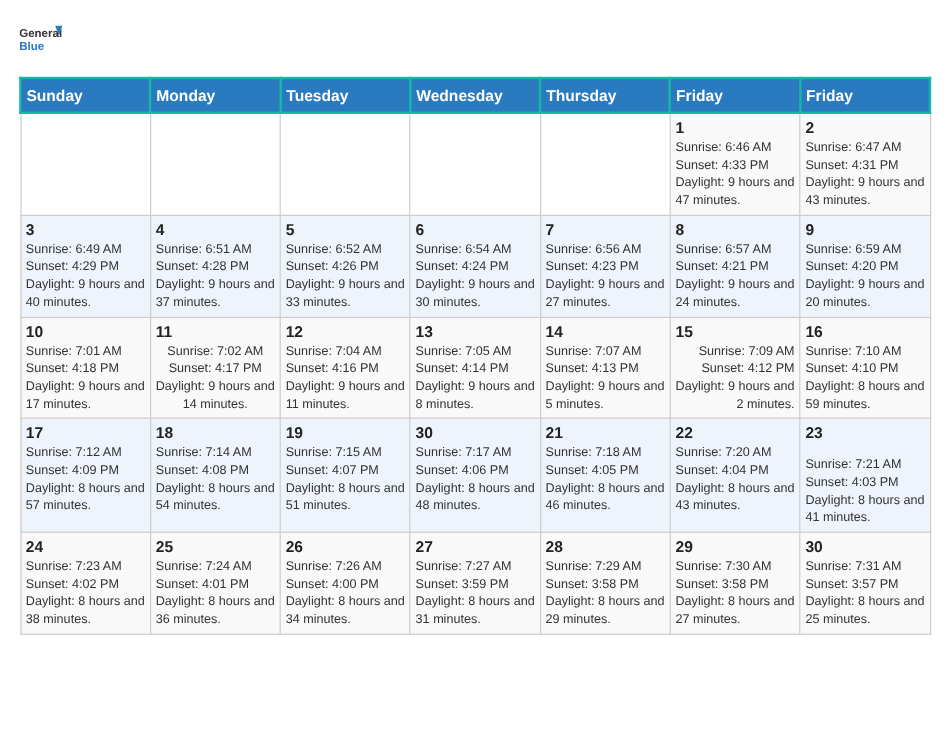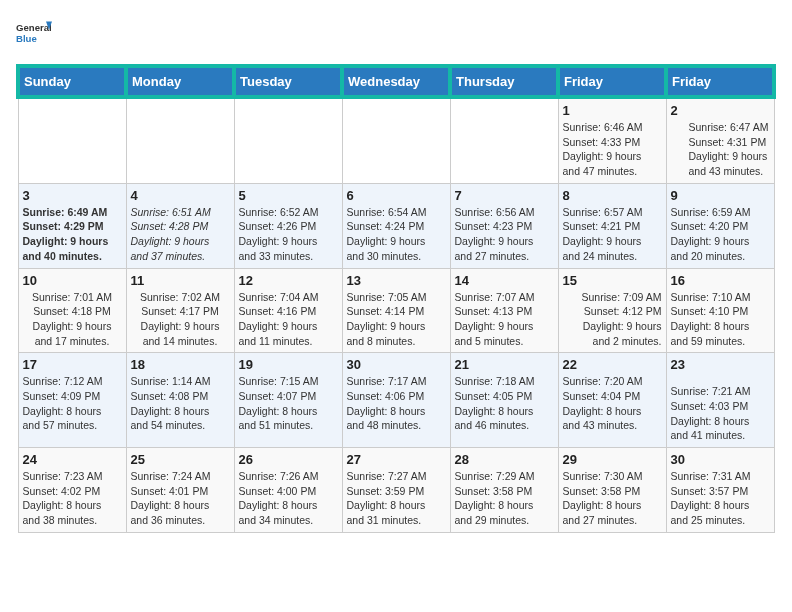"Sunday" .calendar thead tr th { border: 4px solid #14b8a6 -> 2px solid #14b8a6 }
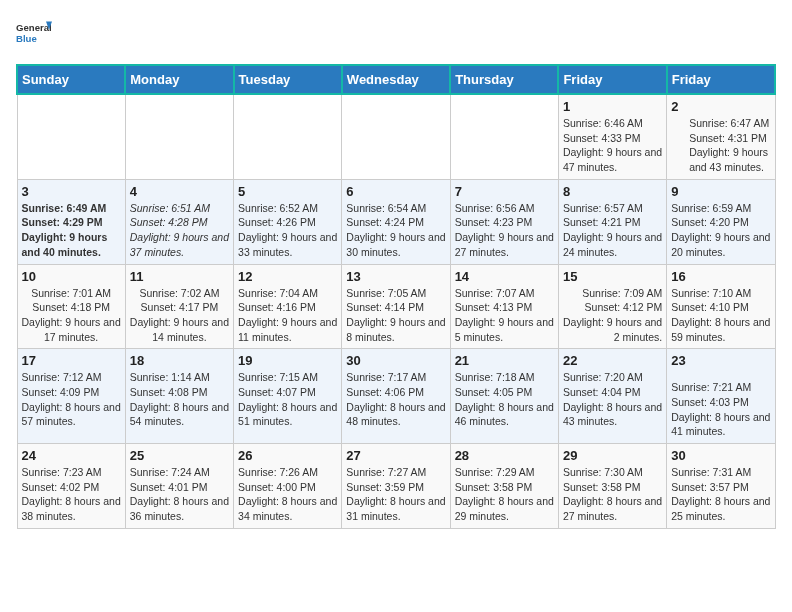"Sunrise: 6:47 AM" div.day-info { margin-left: 18px -> none }
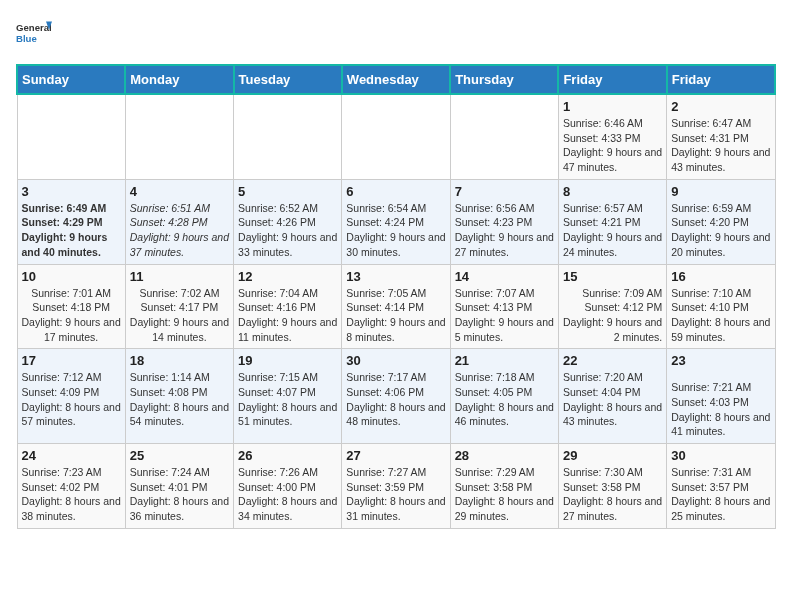"Sunrise: 6:49 AM" div.day-info { font-weight: bold -> none }
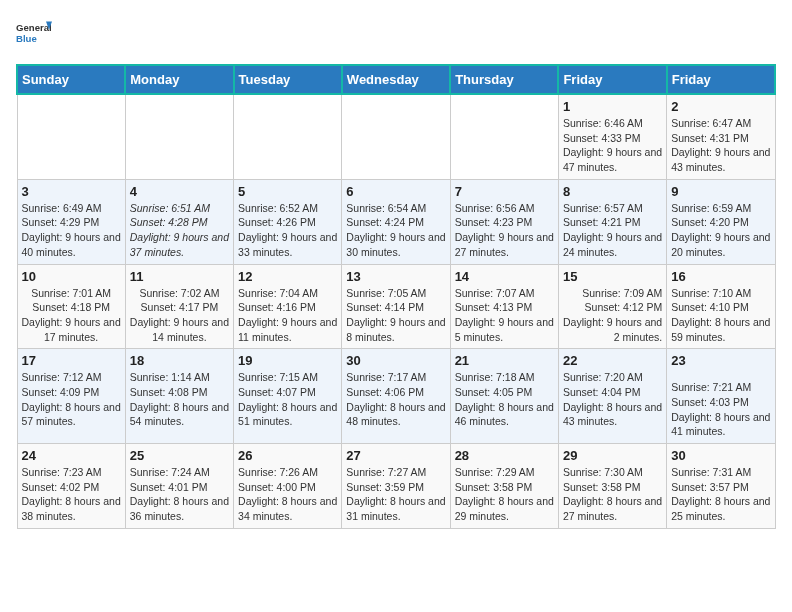"Sunrise: 6:51 AM" div.day-info { font-style: italic -> none }
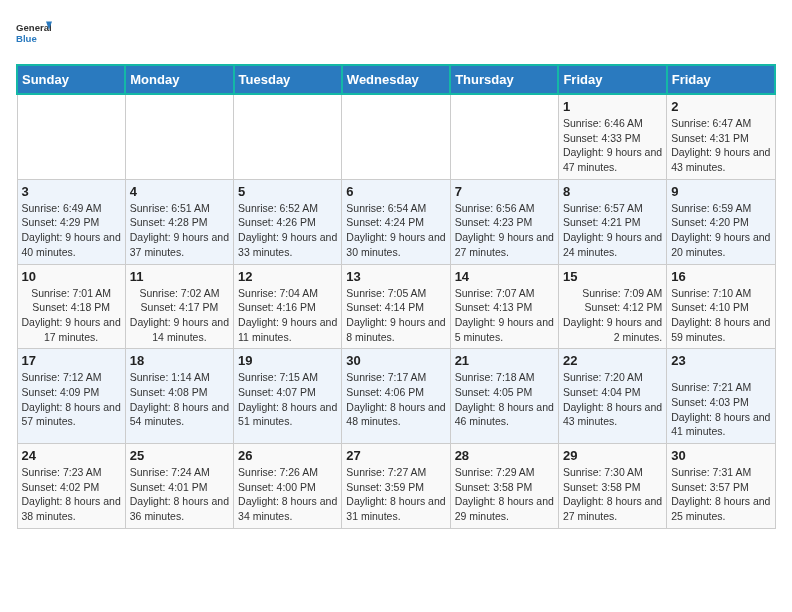"Sunrise: 7:01 AM" div.day-info { text-align: center -> none }
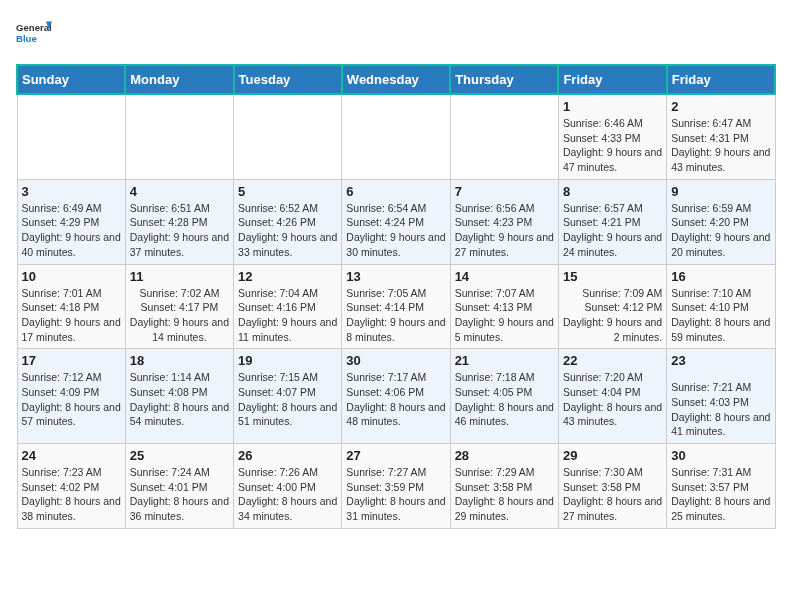"Sunrise: 1:14 AM" div.day-info { text: 1:14 -> 7:14 }
